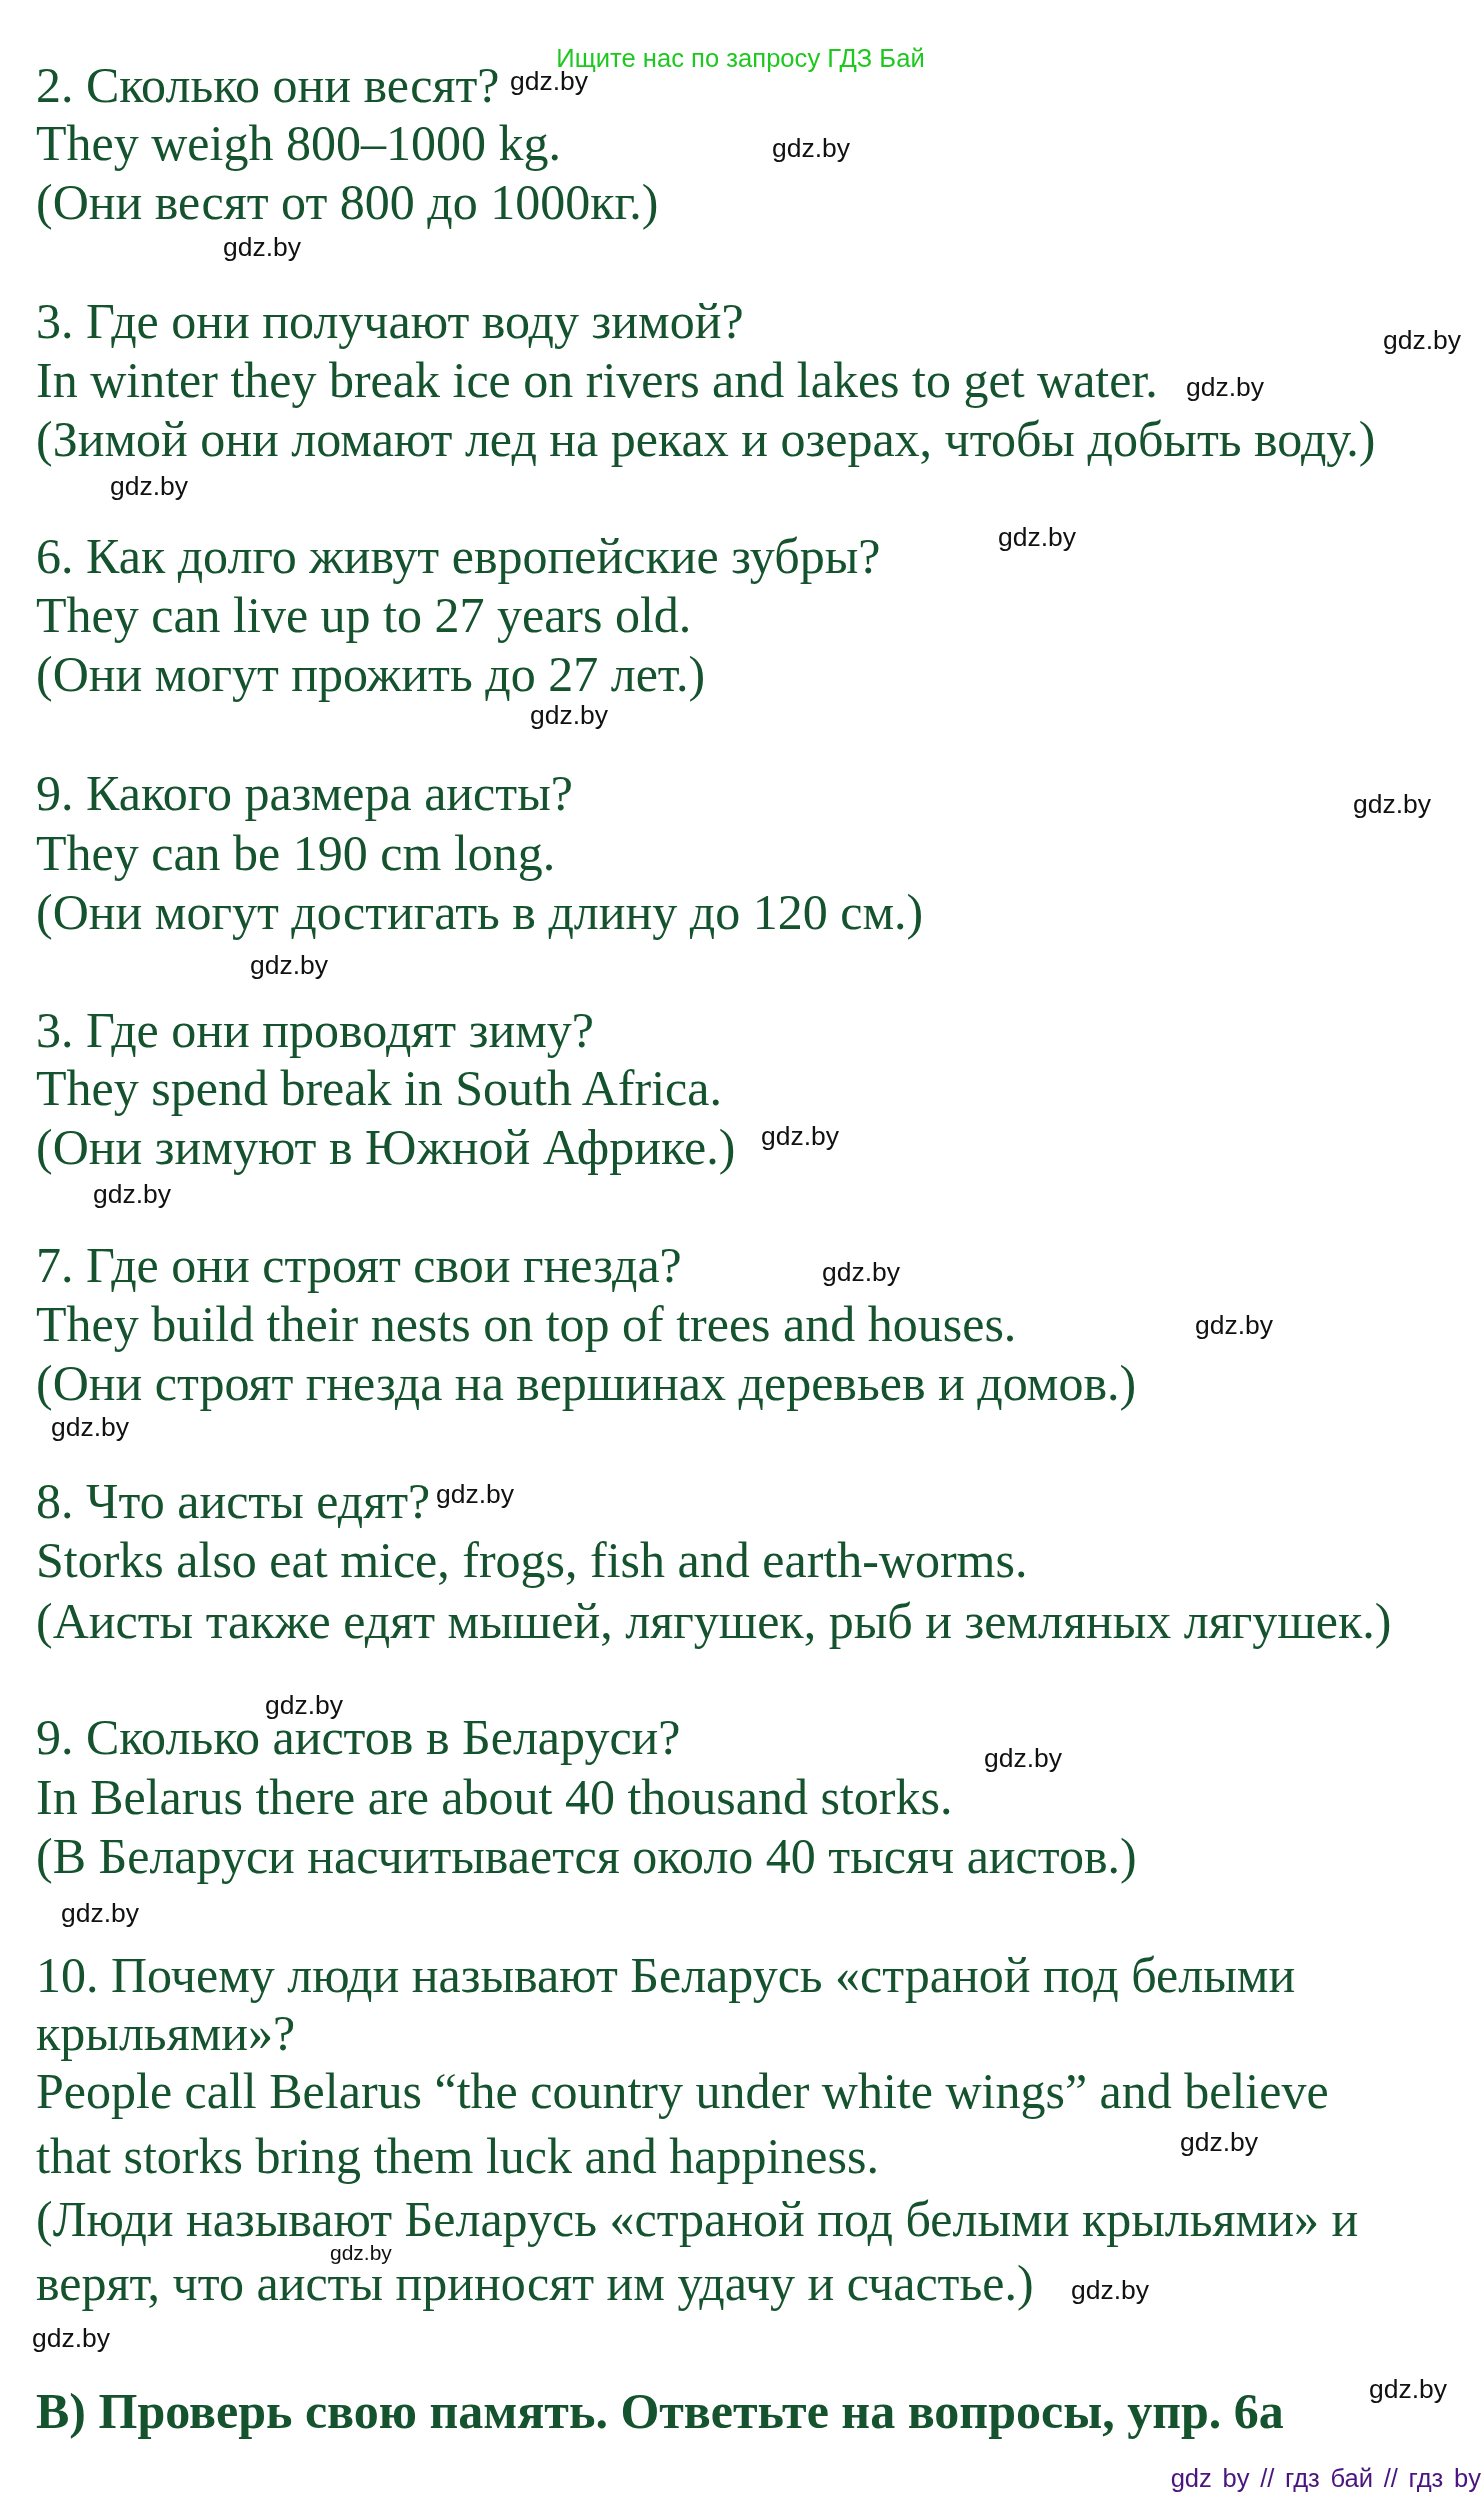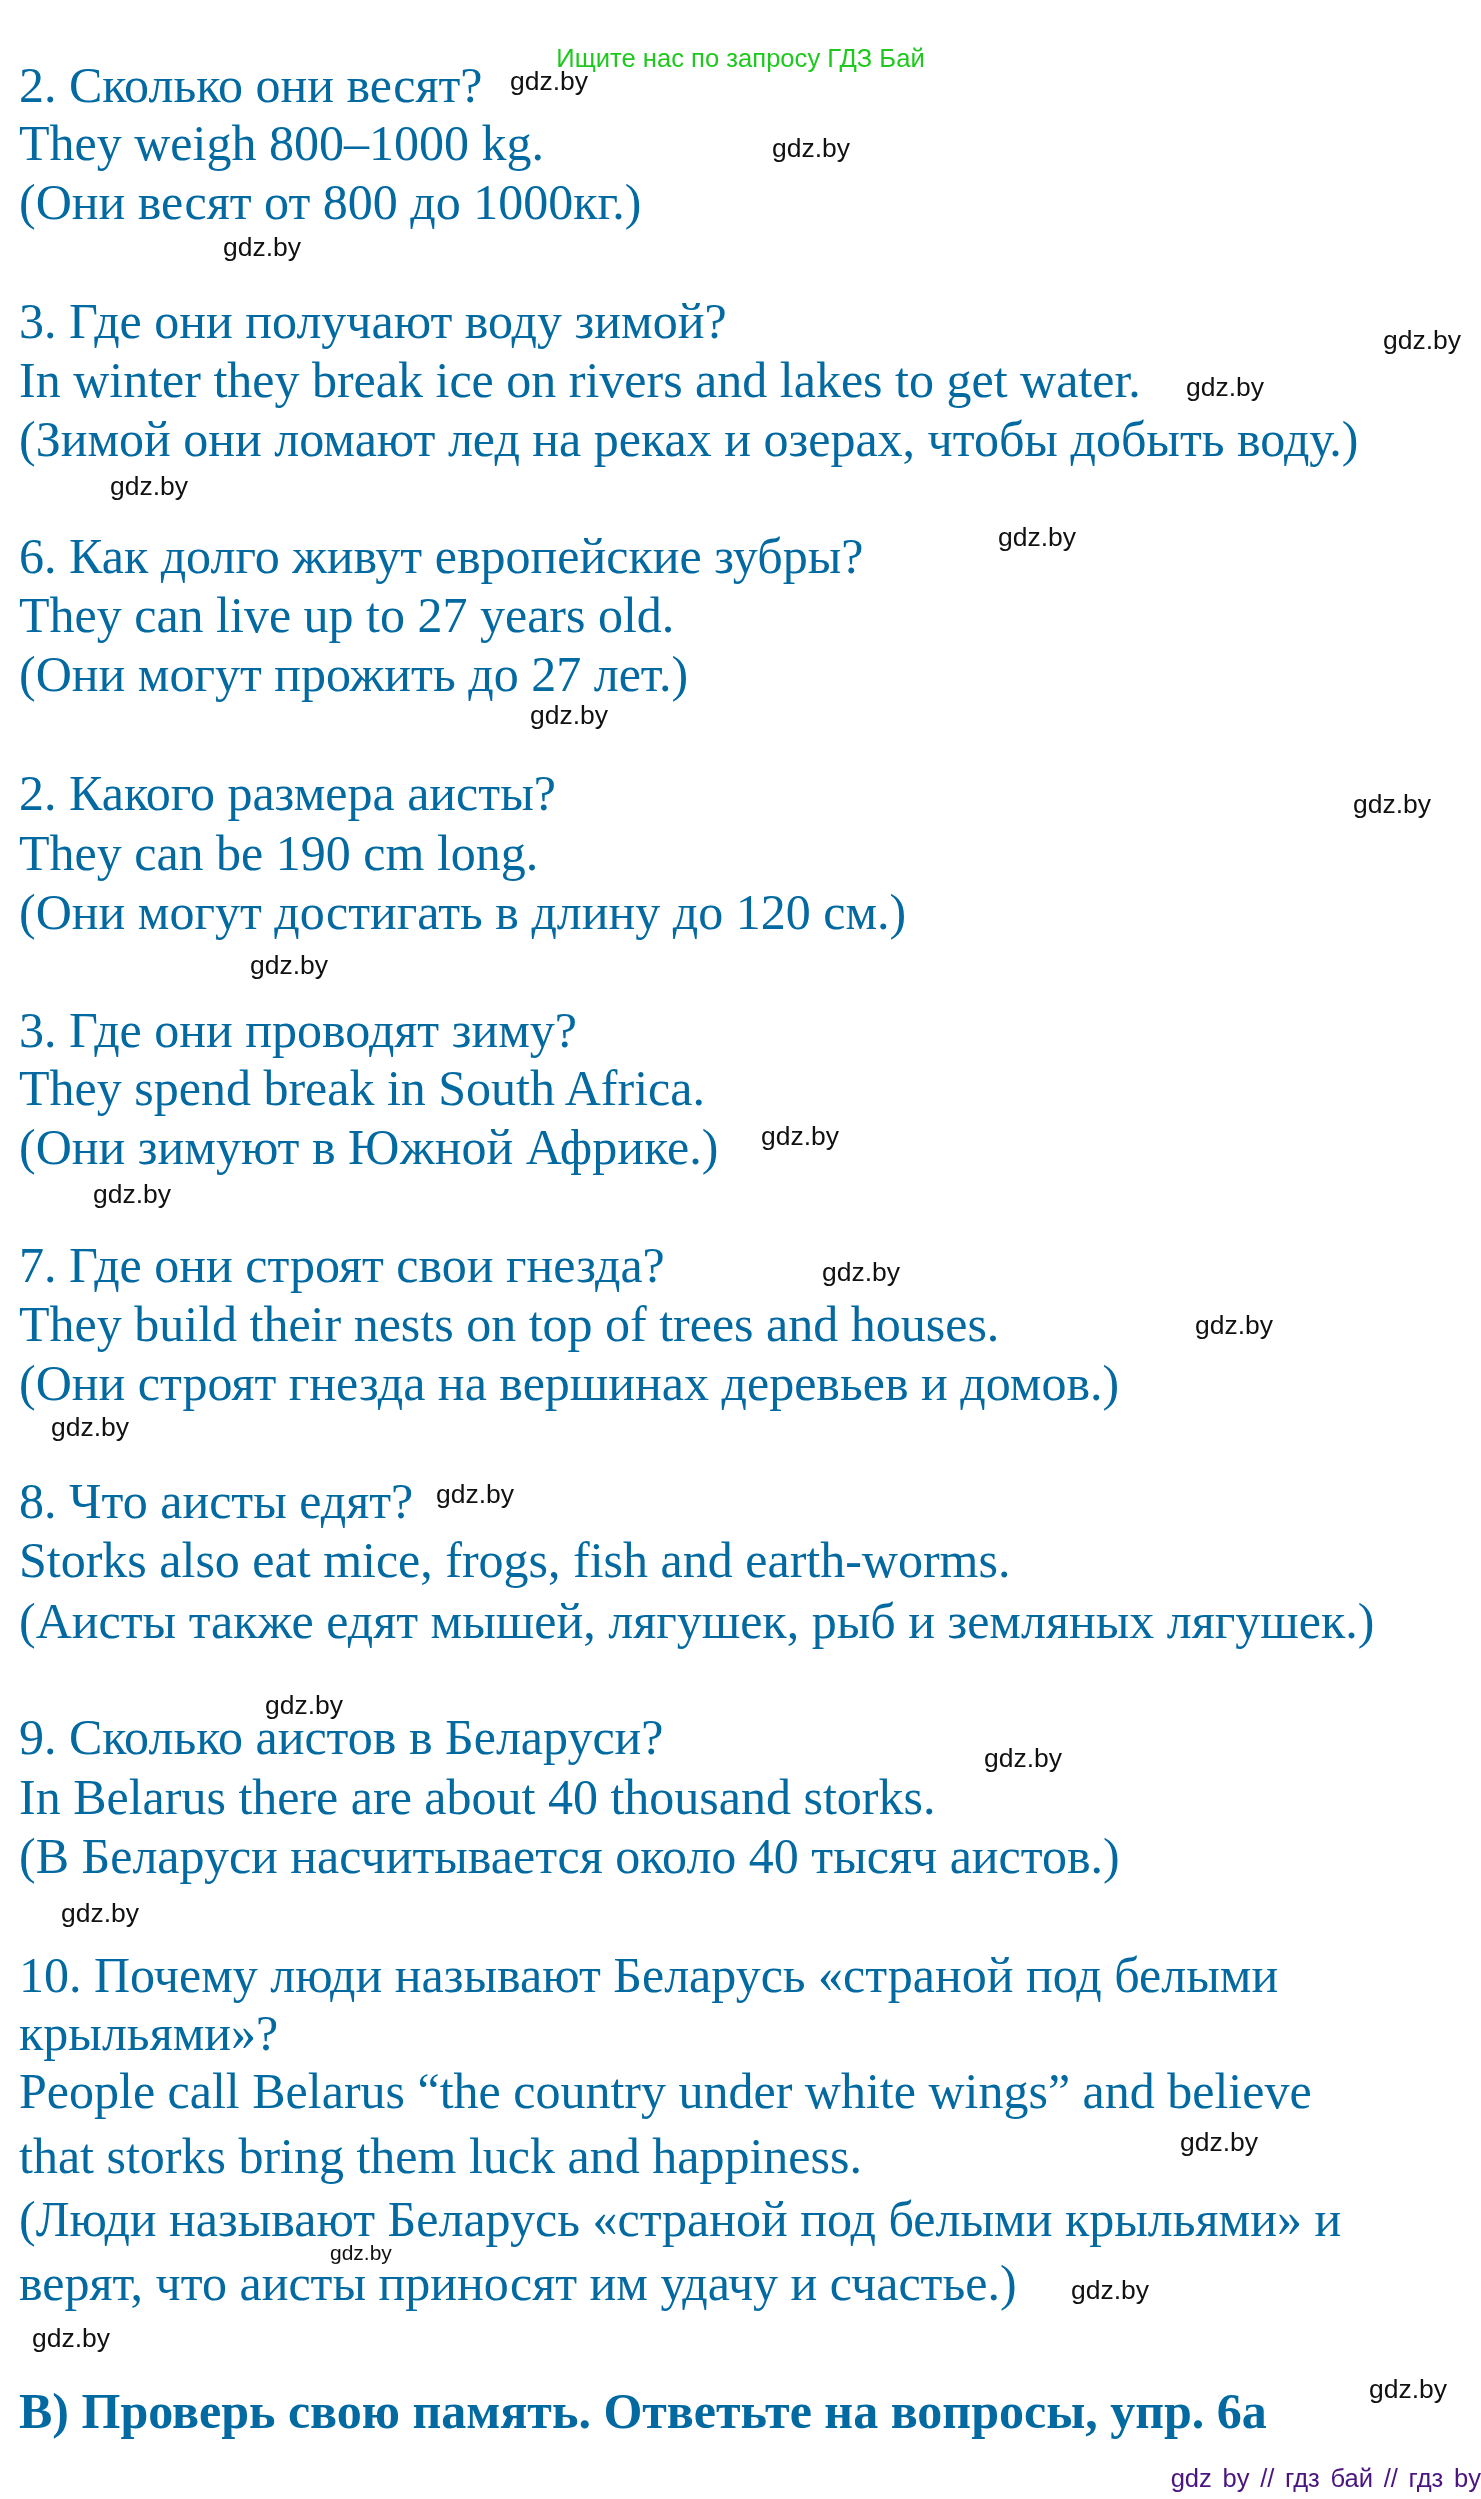"2. Сколько они весят?" .line { color: #0369a1 -> #14532d; left: 19px -> 36px }
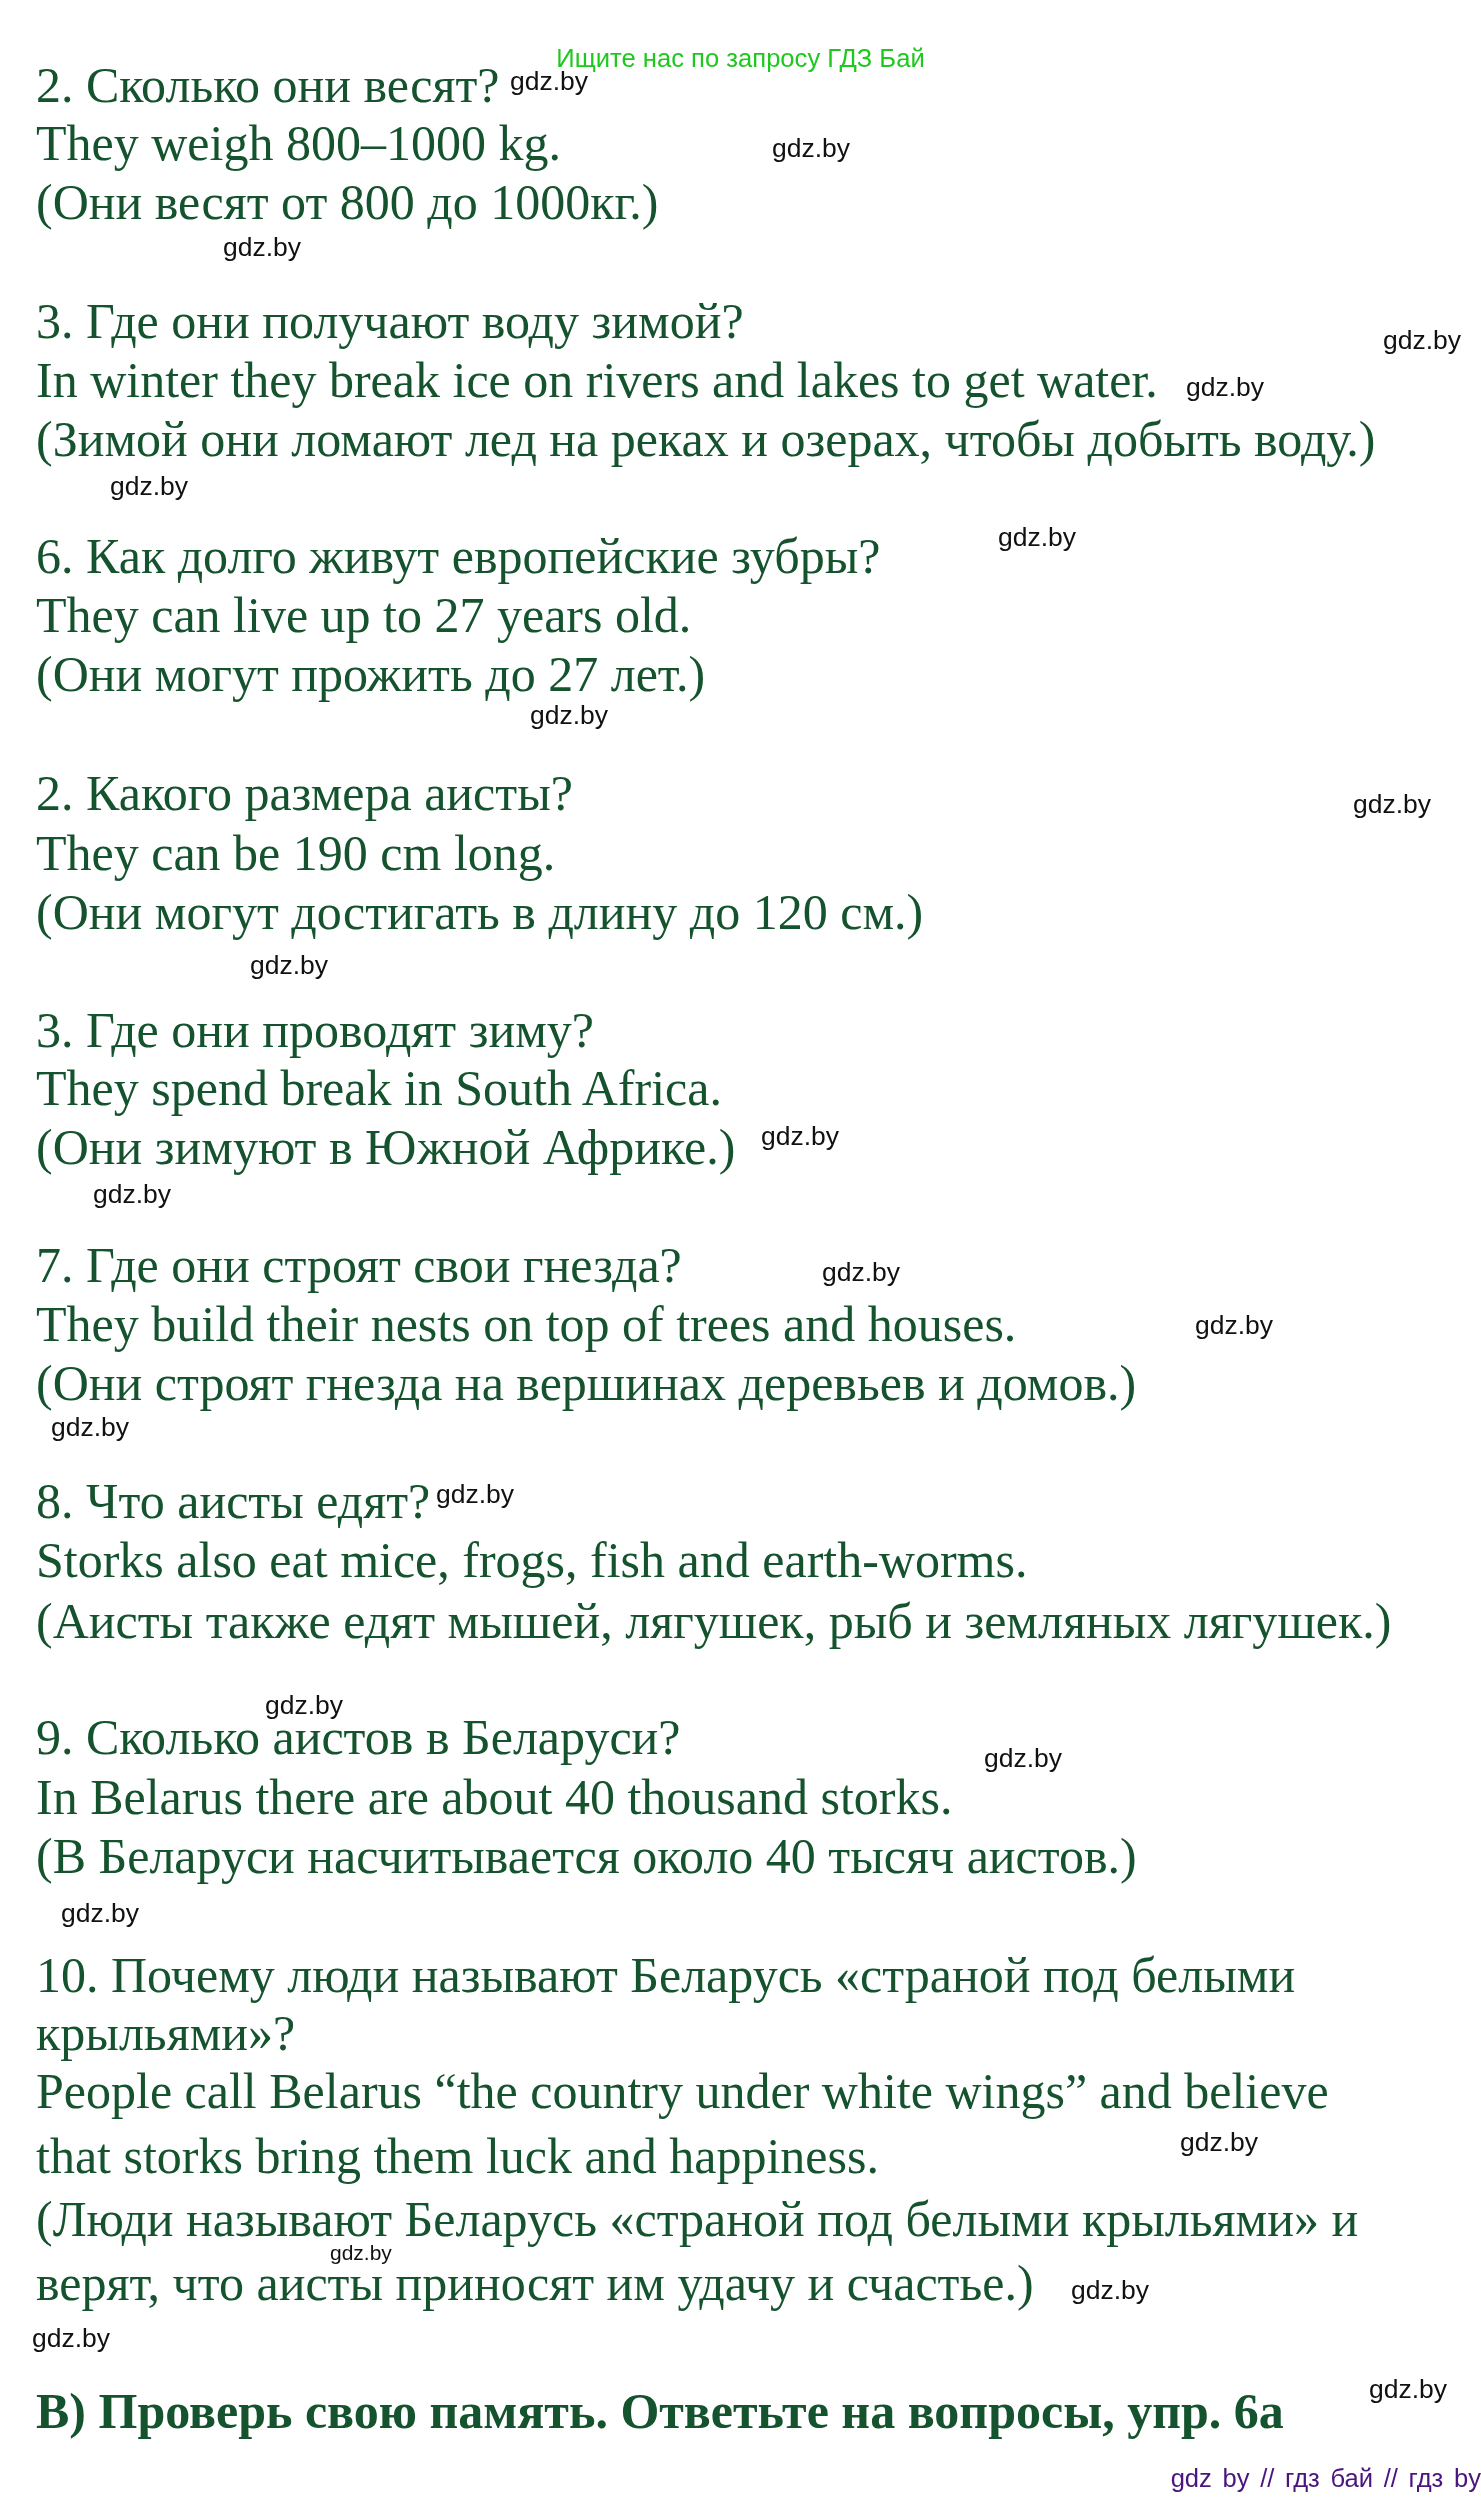"2. Какого размера аисты?" div.line { text: 2 -> 9 }
